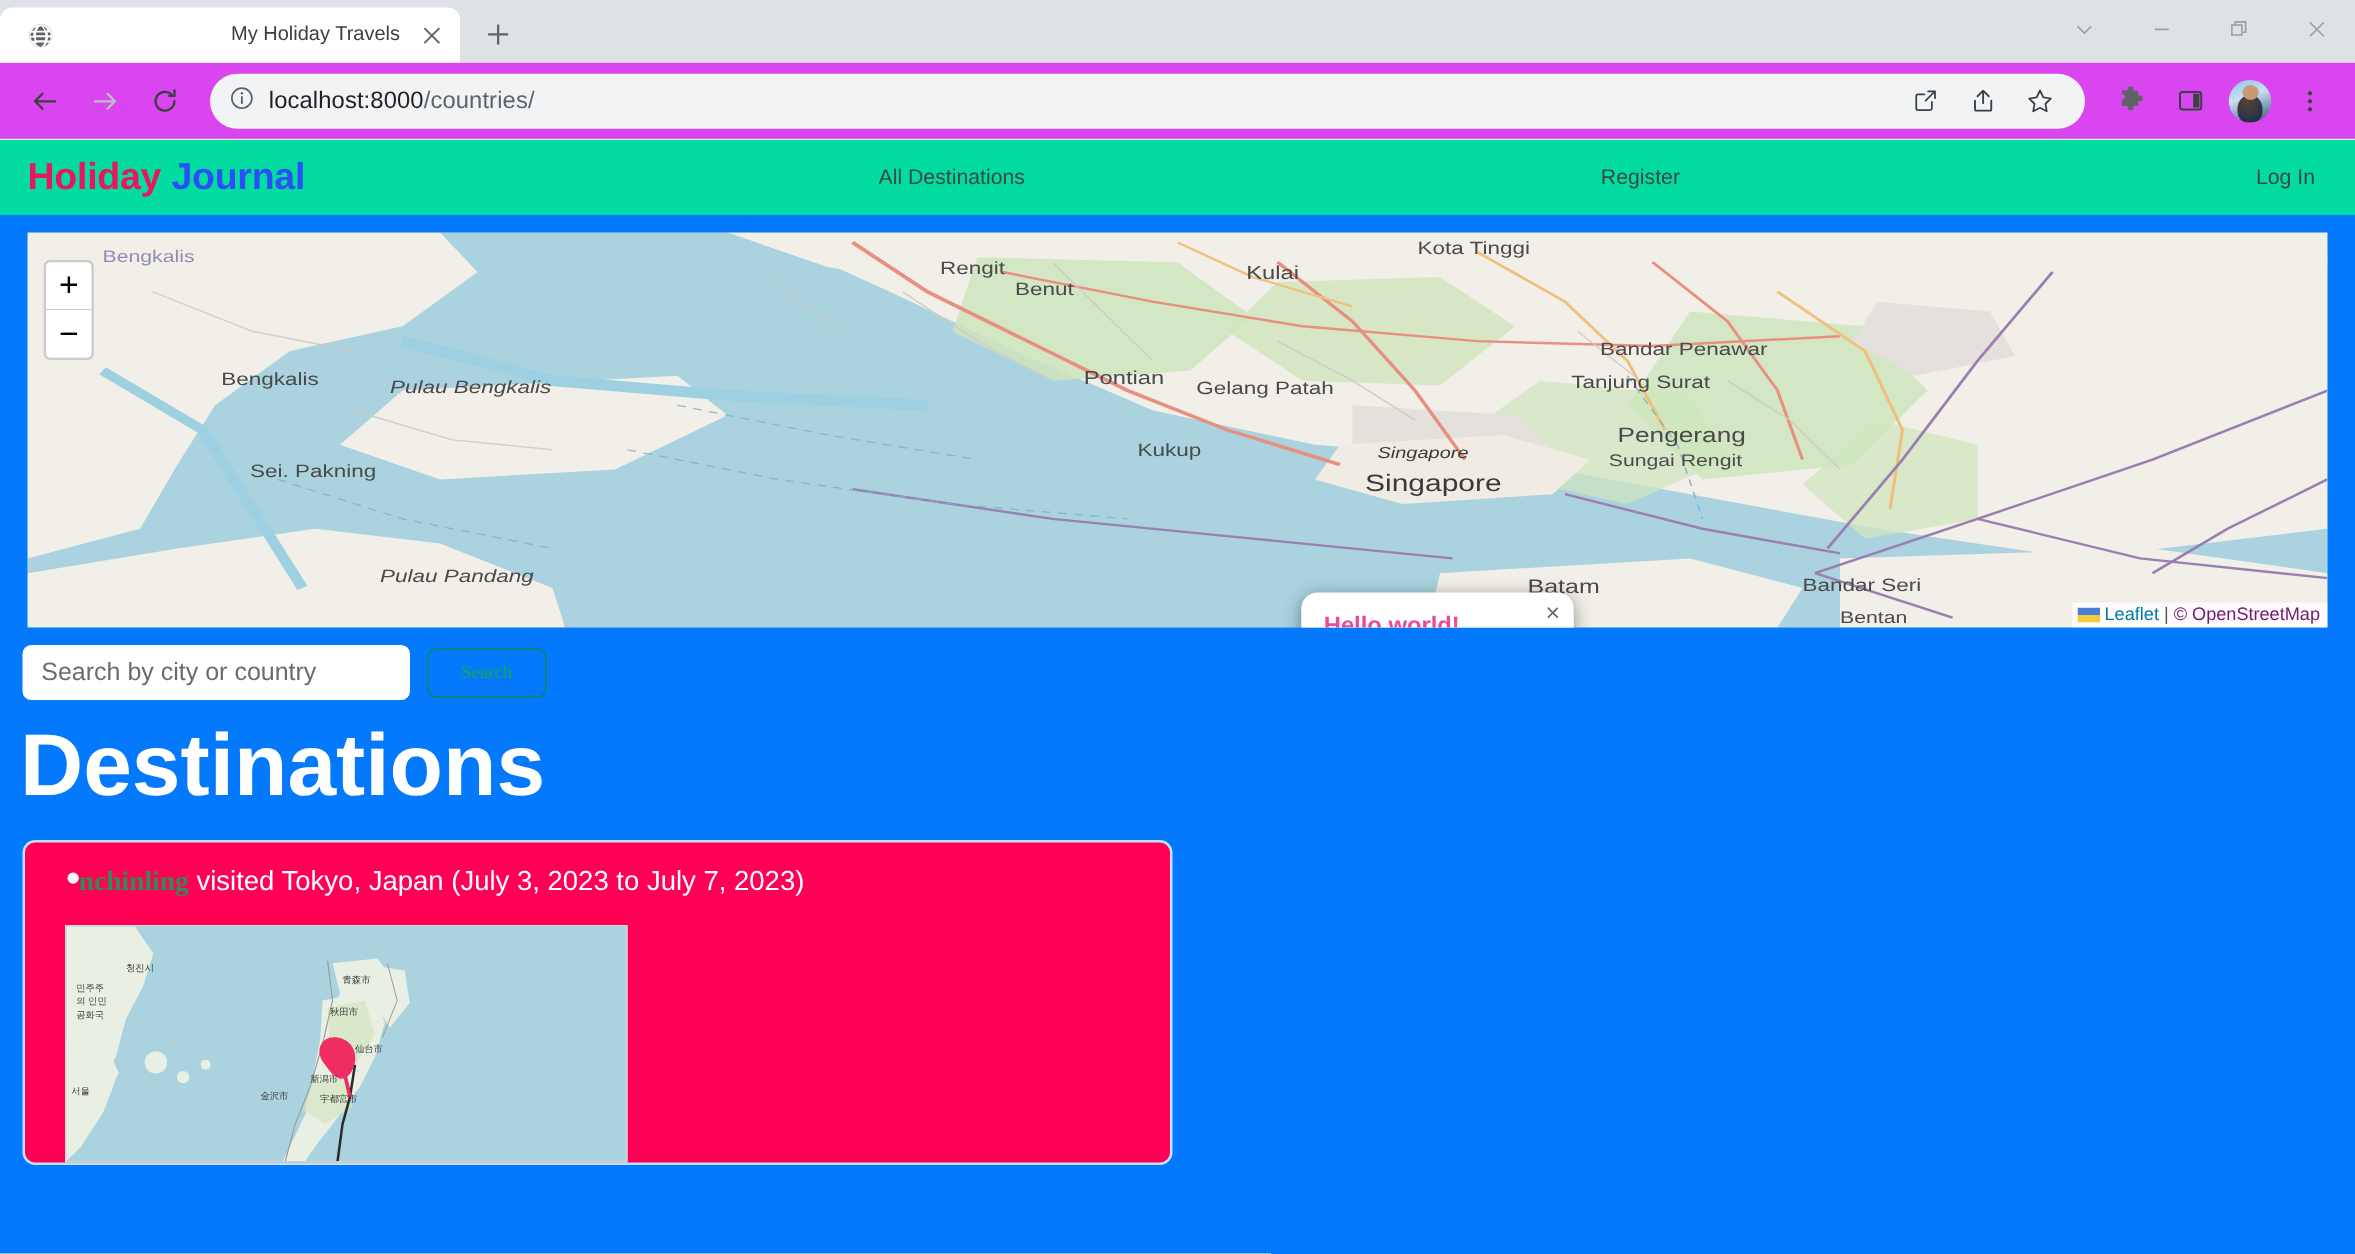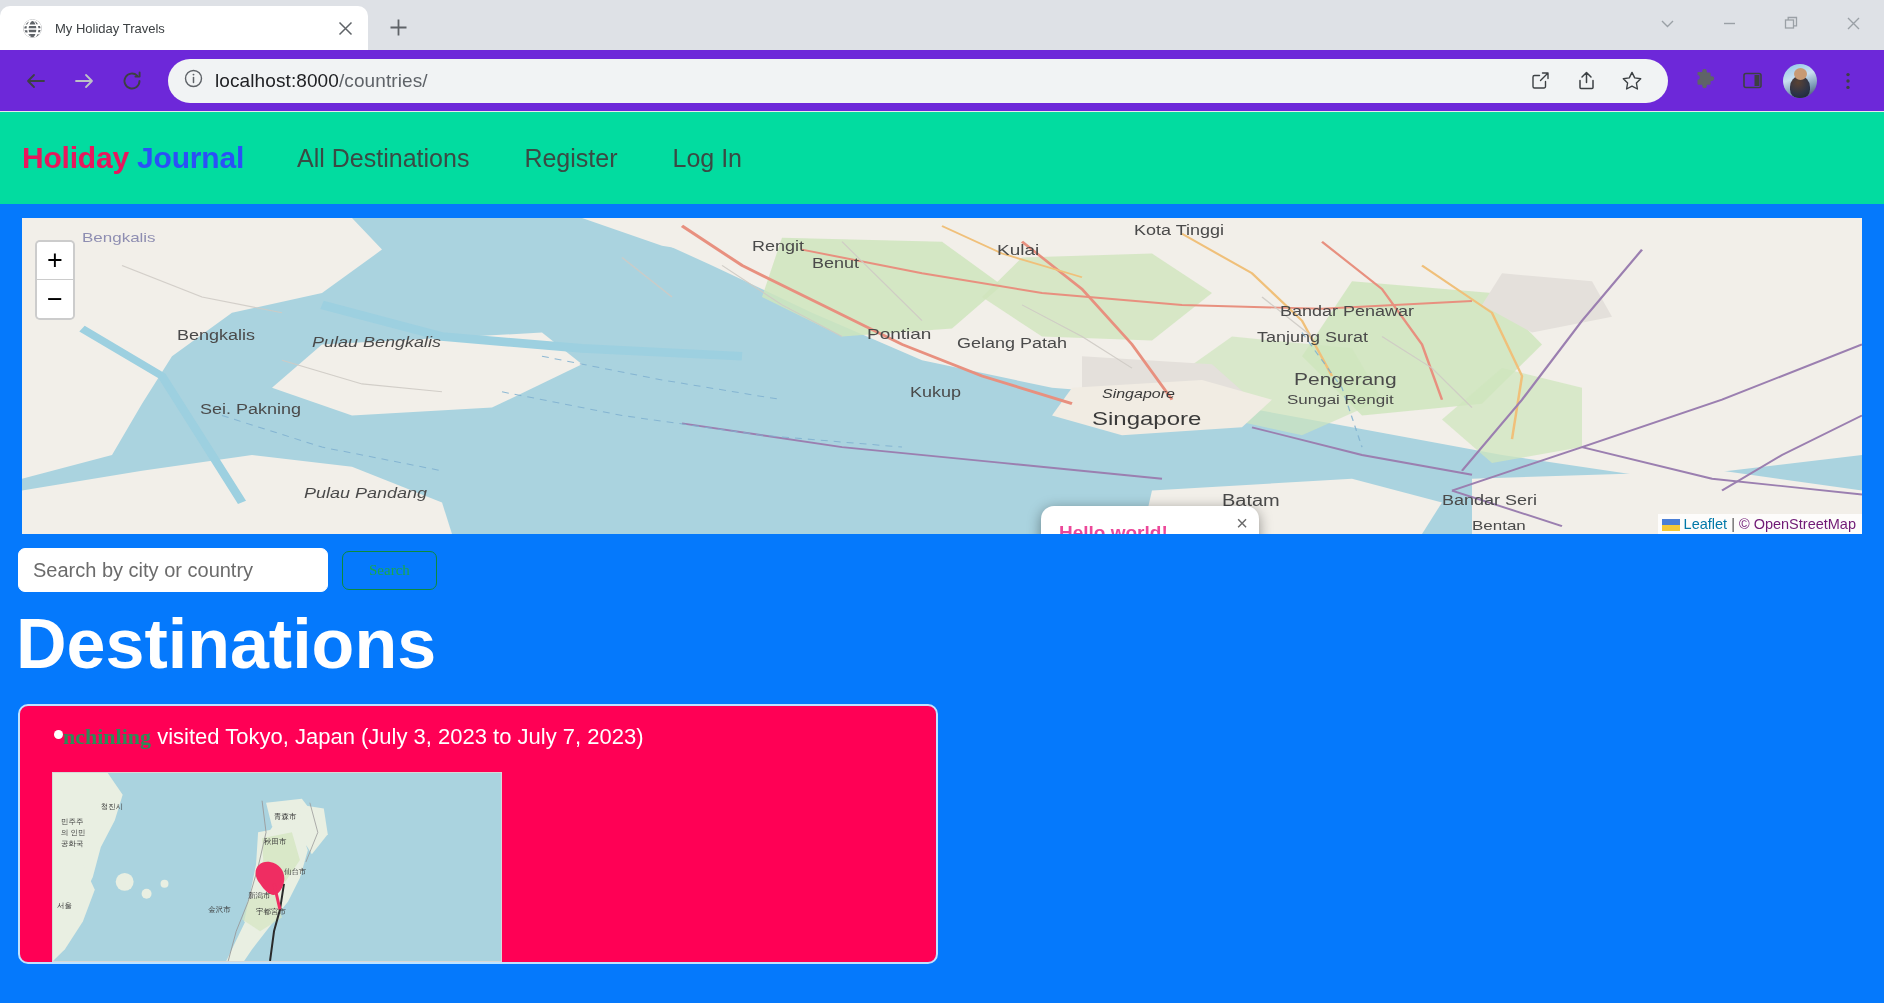"My Holiday Travels" .tab-title { font-size: 13px -> 16px; text-align: none -> right }
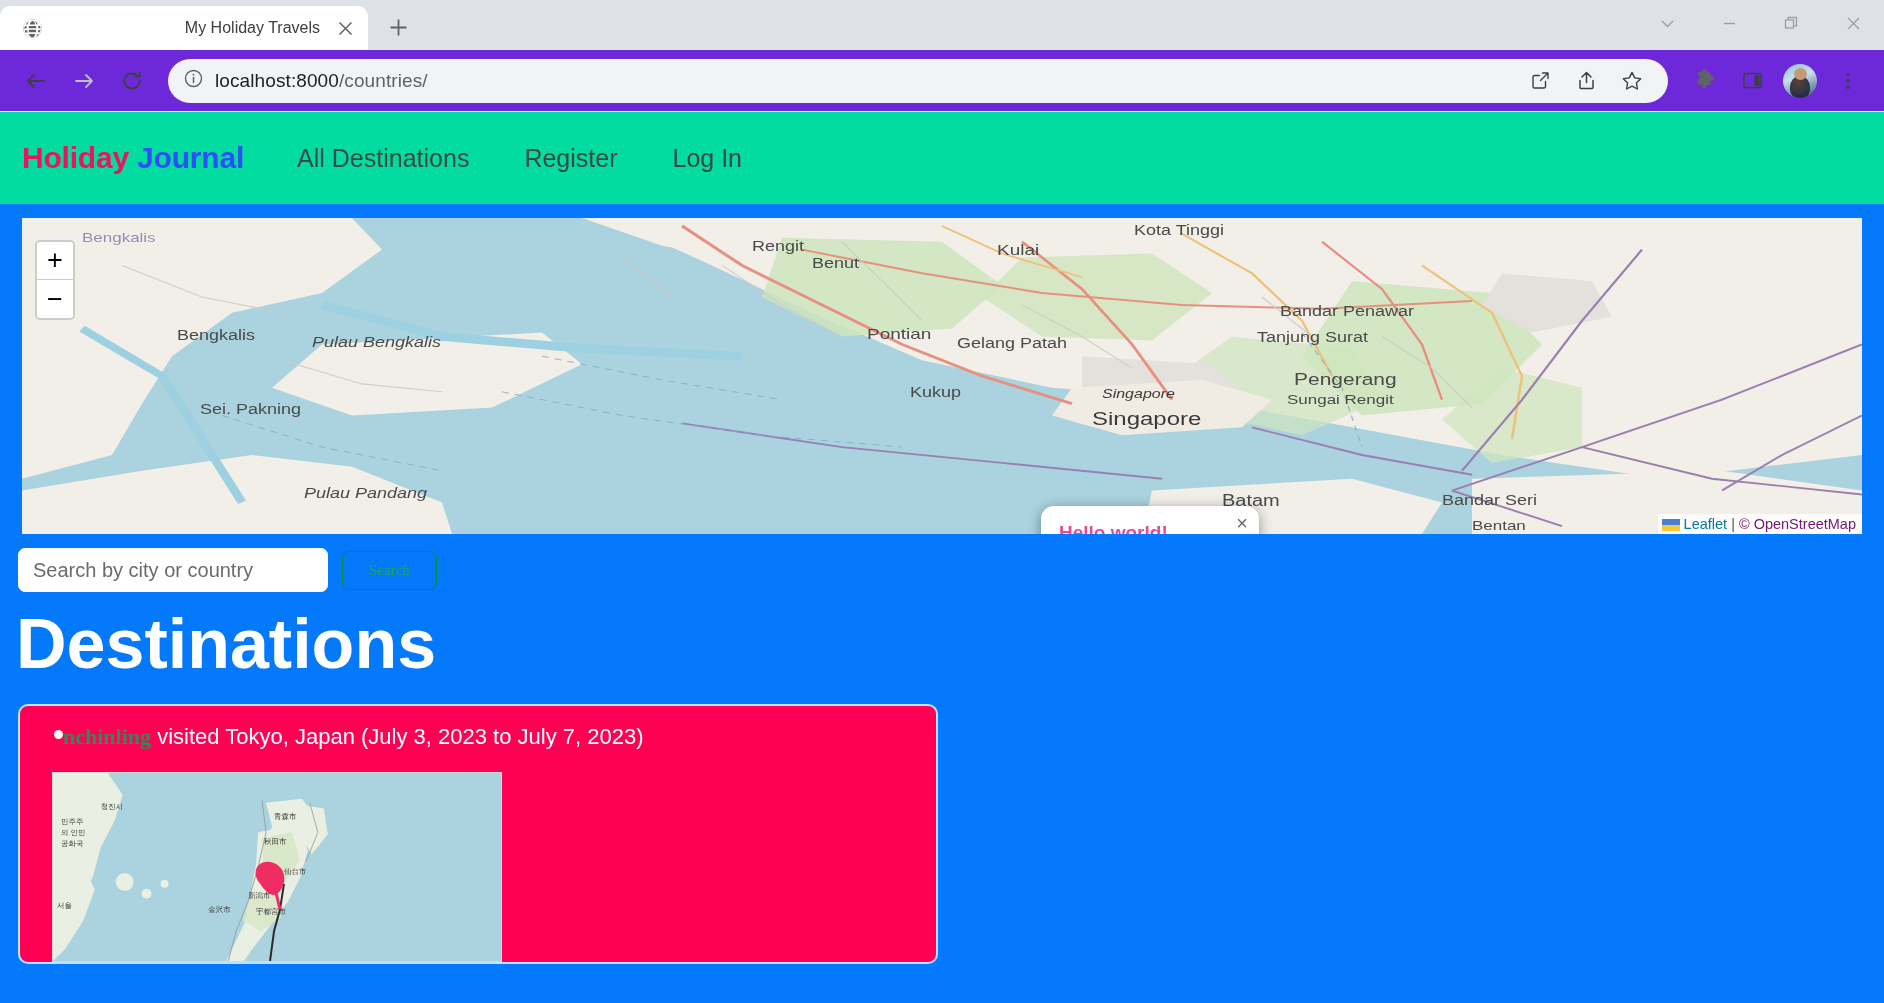"localhost:8000/countries/" .toolbar { background: #6d28d9 -> #d946ef }
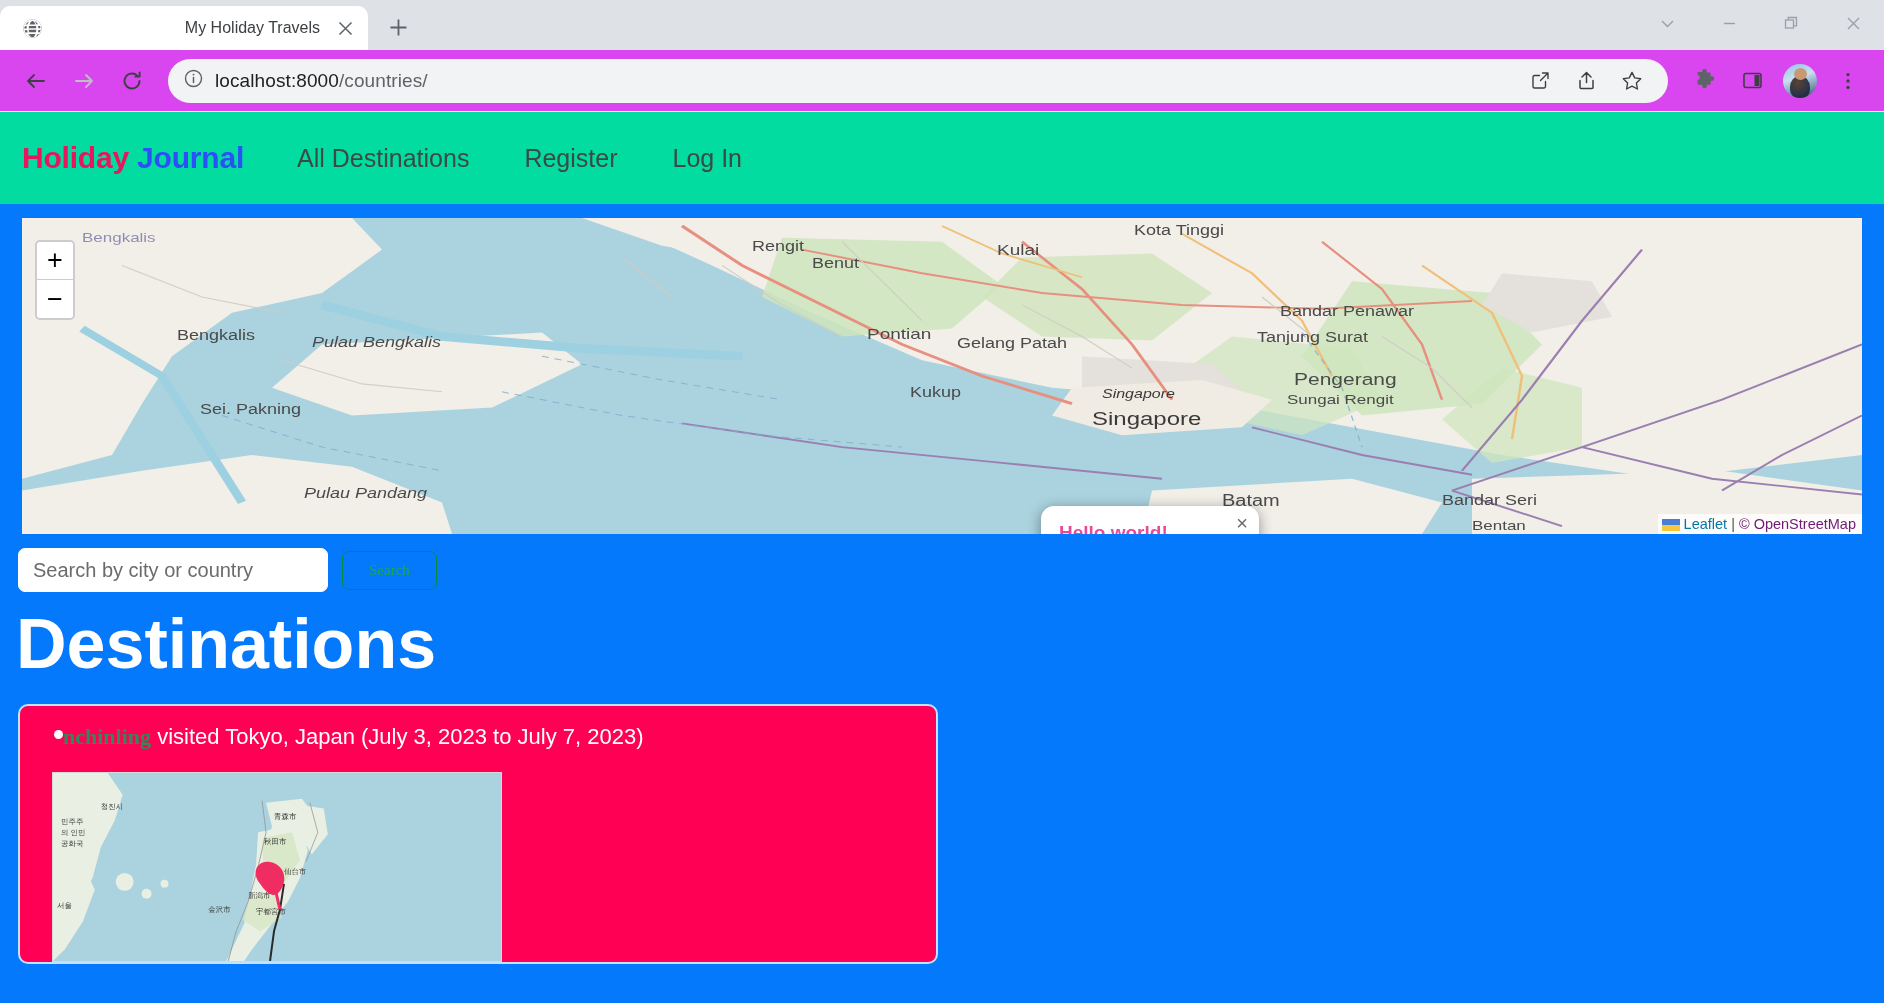"Holiday Journal" .navbar { height: 92px -> 60px; justify-content: none -> space-between }
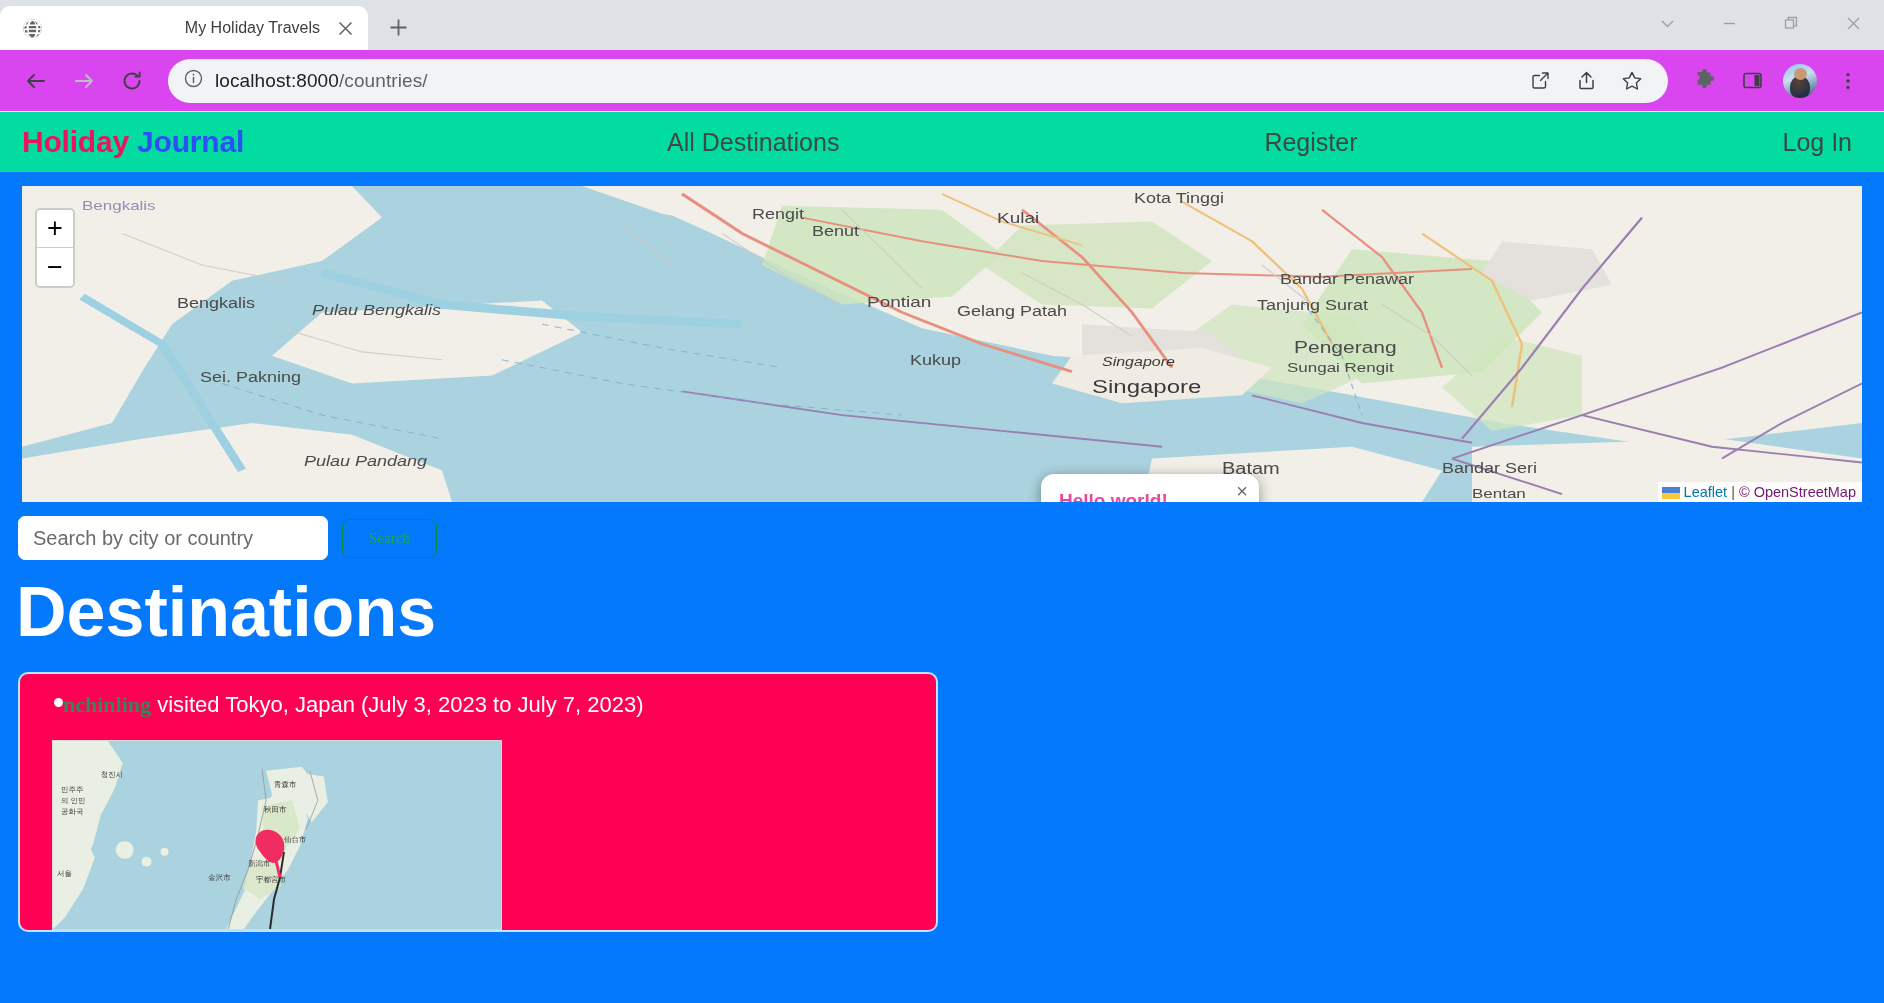"All Destinations" .nav-link { font-size: 25px -> 17px }
